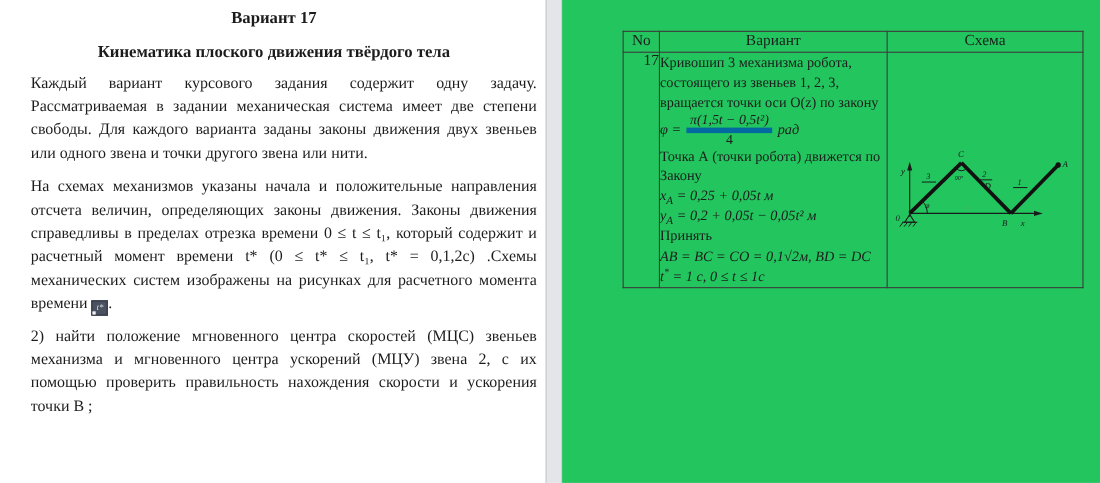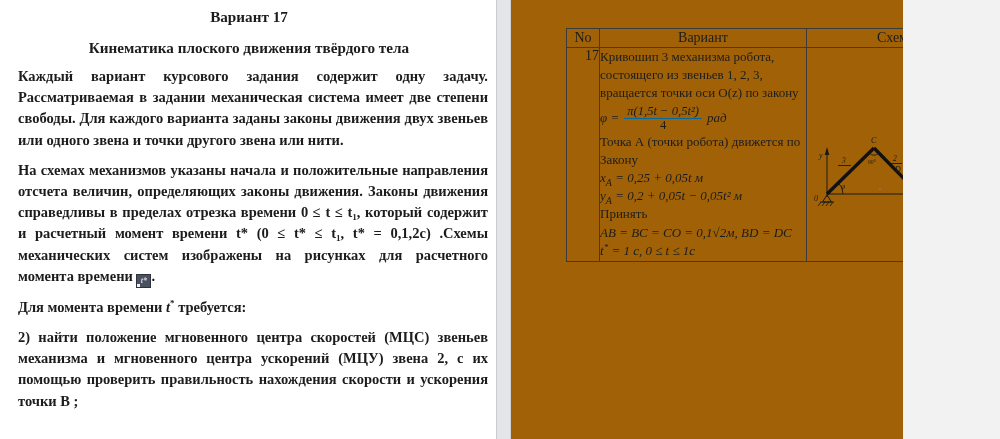"Вариант 17" .canvas { width: 903px -> 1000px }
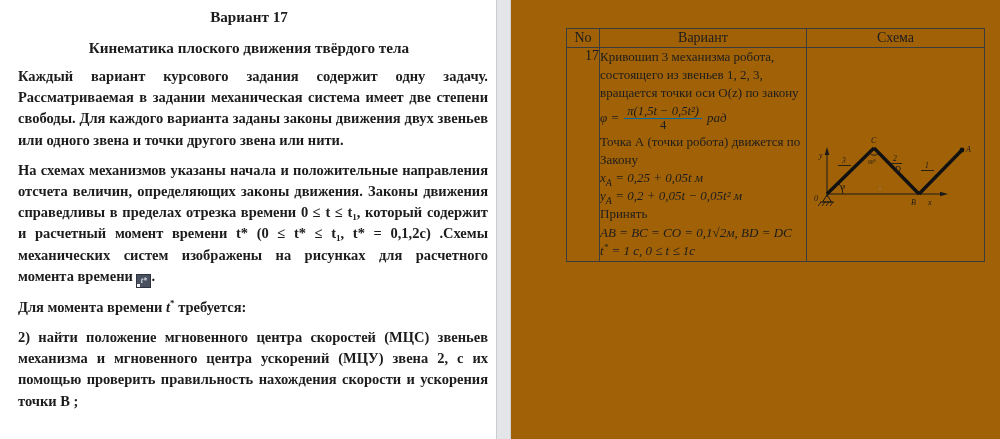"No" .page-right { background: #a16207 -> #22c55e }
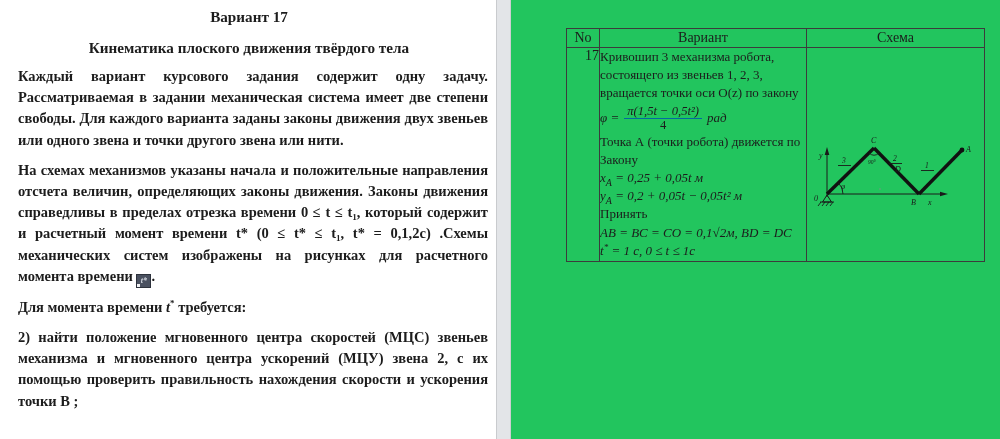"Каждый вариант курсового задания" .doc-text p { font-weight: bold -> none; margin: 9px 0 0 8px -> 9px 0 0 18px }
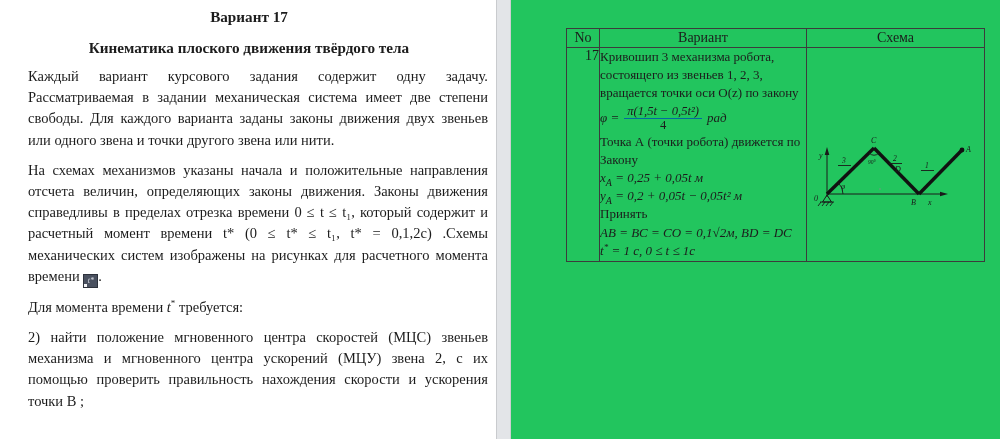"π(1,5t − 0,5t²)" .frac .num { border-bottom: 1px solid #0369a1 -> 5px solid #0369a1 }
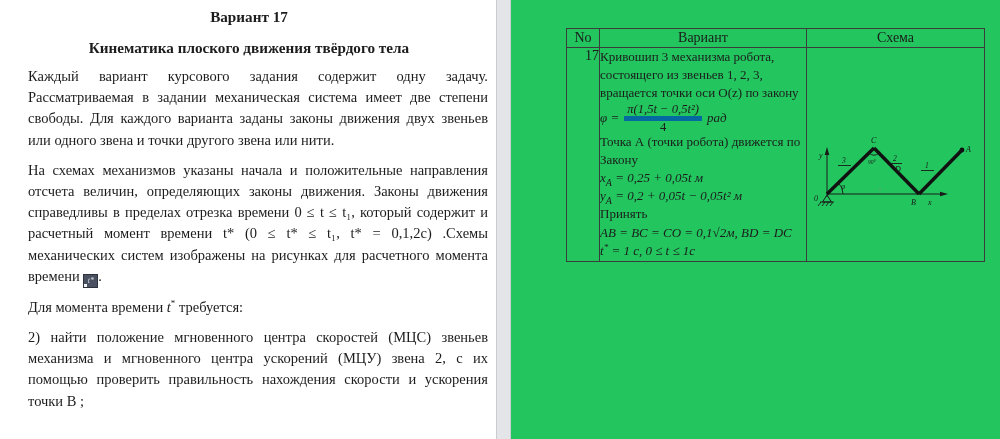"Для момента времени t* требуется:" p.no-just { html: <p><span>Для момента времени </span><i>t</i><sup>*</sup><span> требуется:</span></p> -> none }
